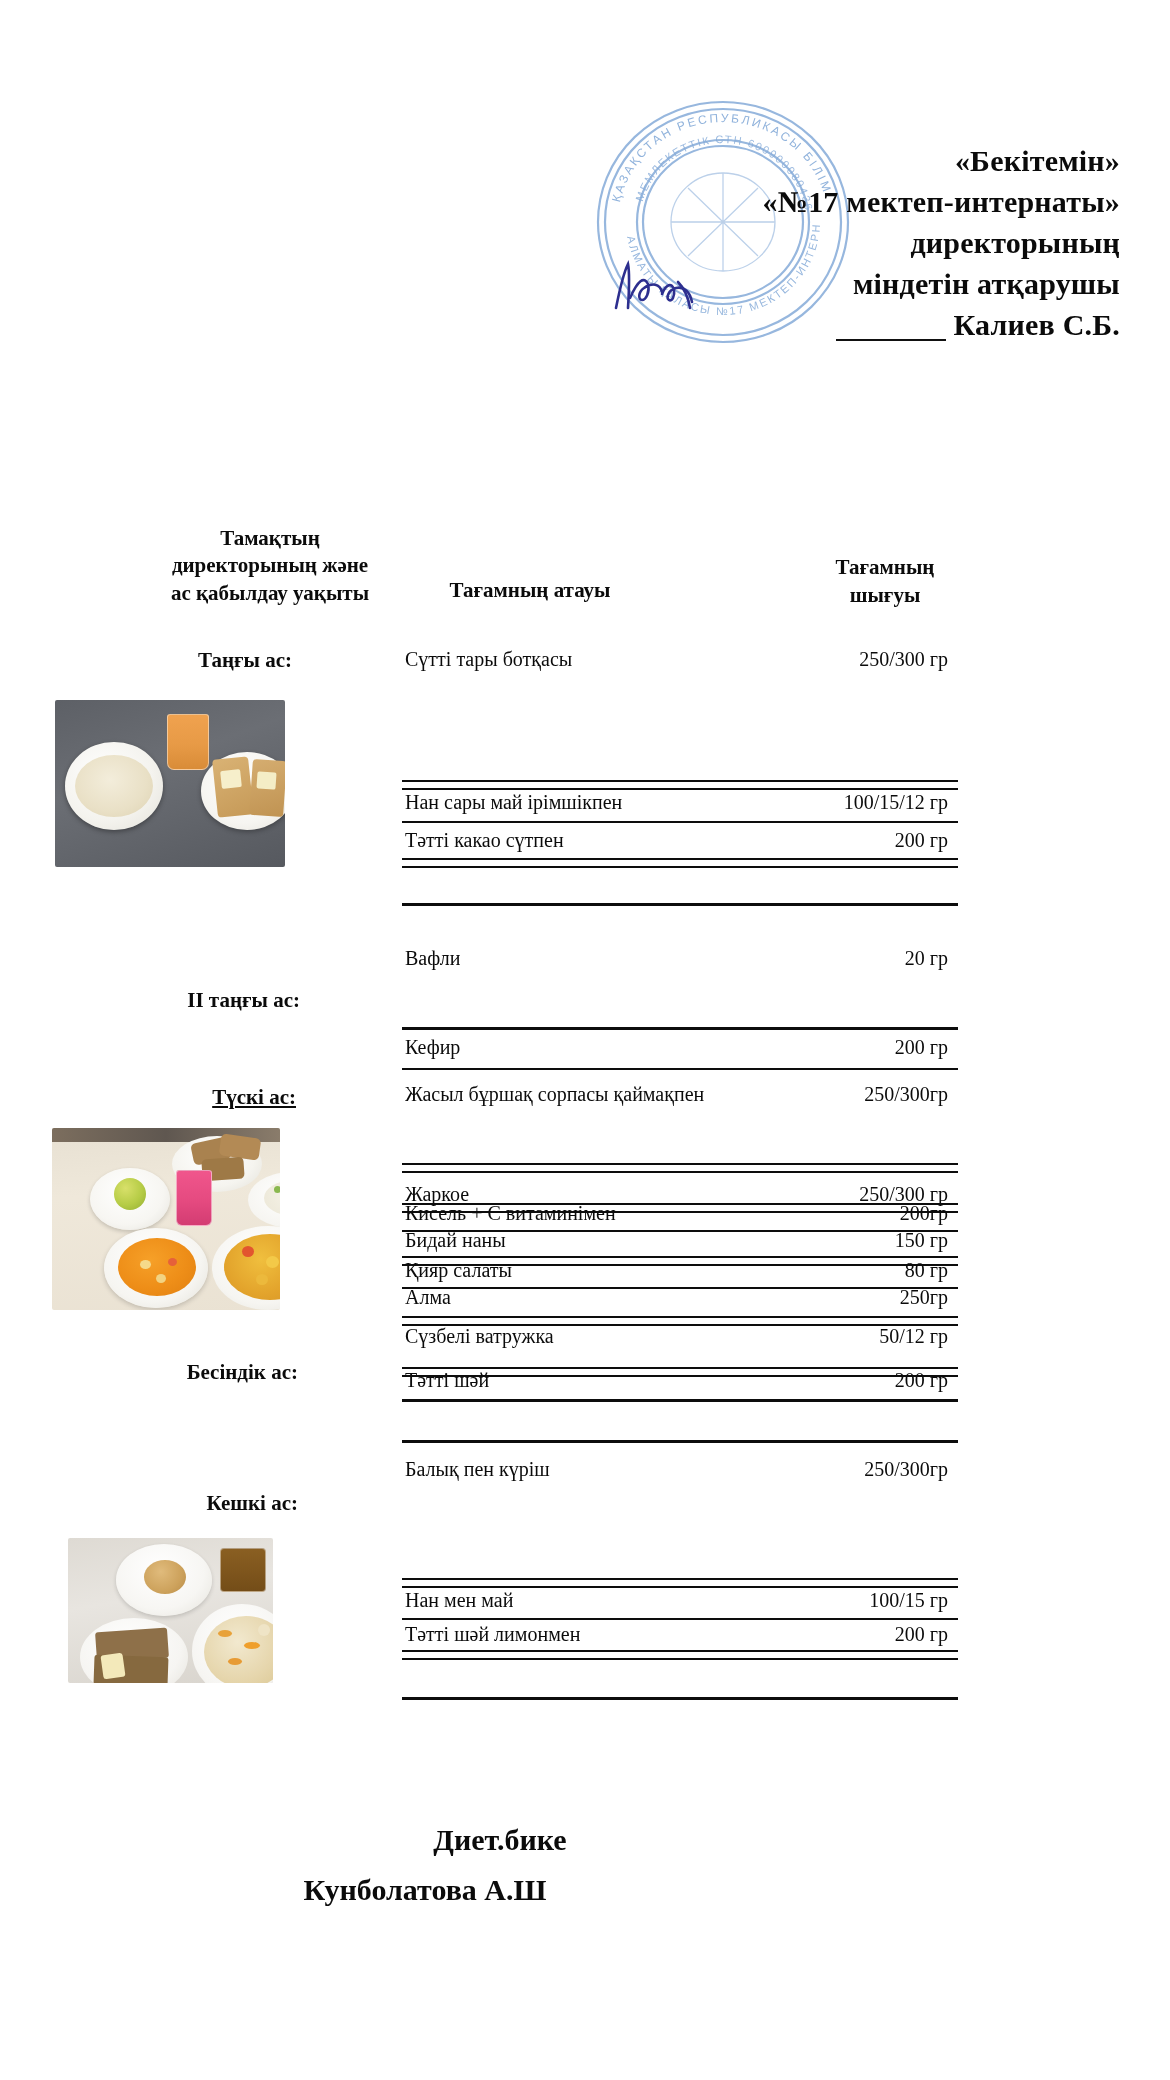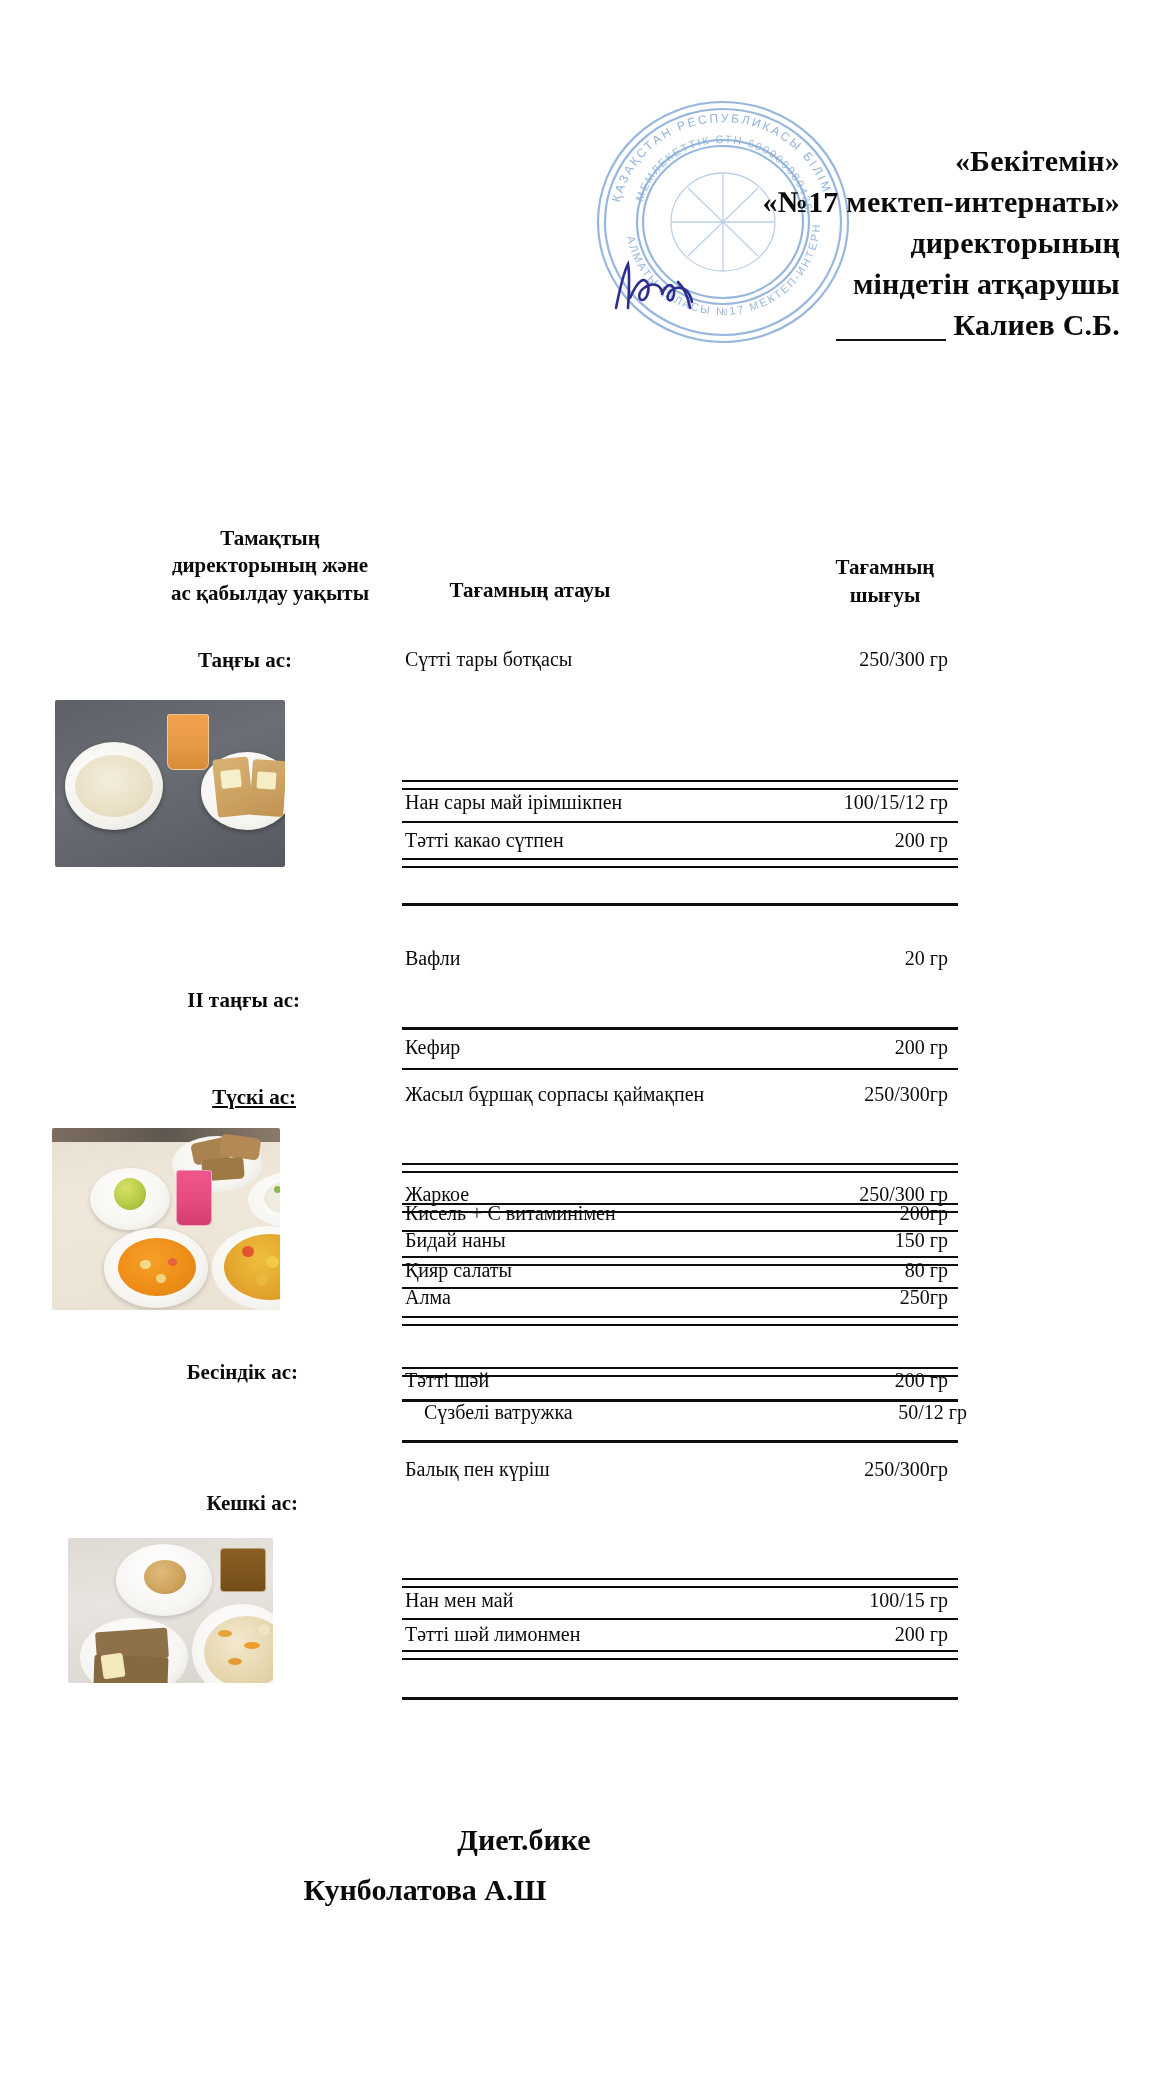"Сүзбелі ватружка" div.dish-row { margin-left: 19px -> none; top: 1398px -> 1322px }
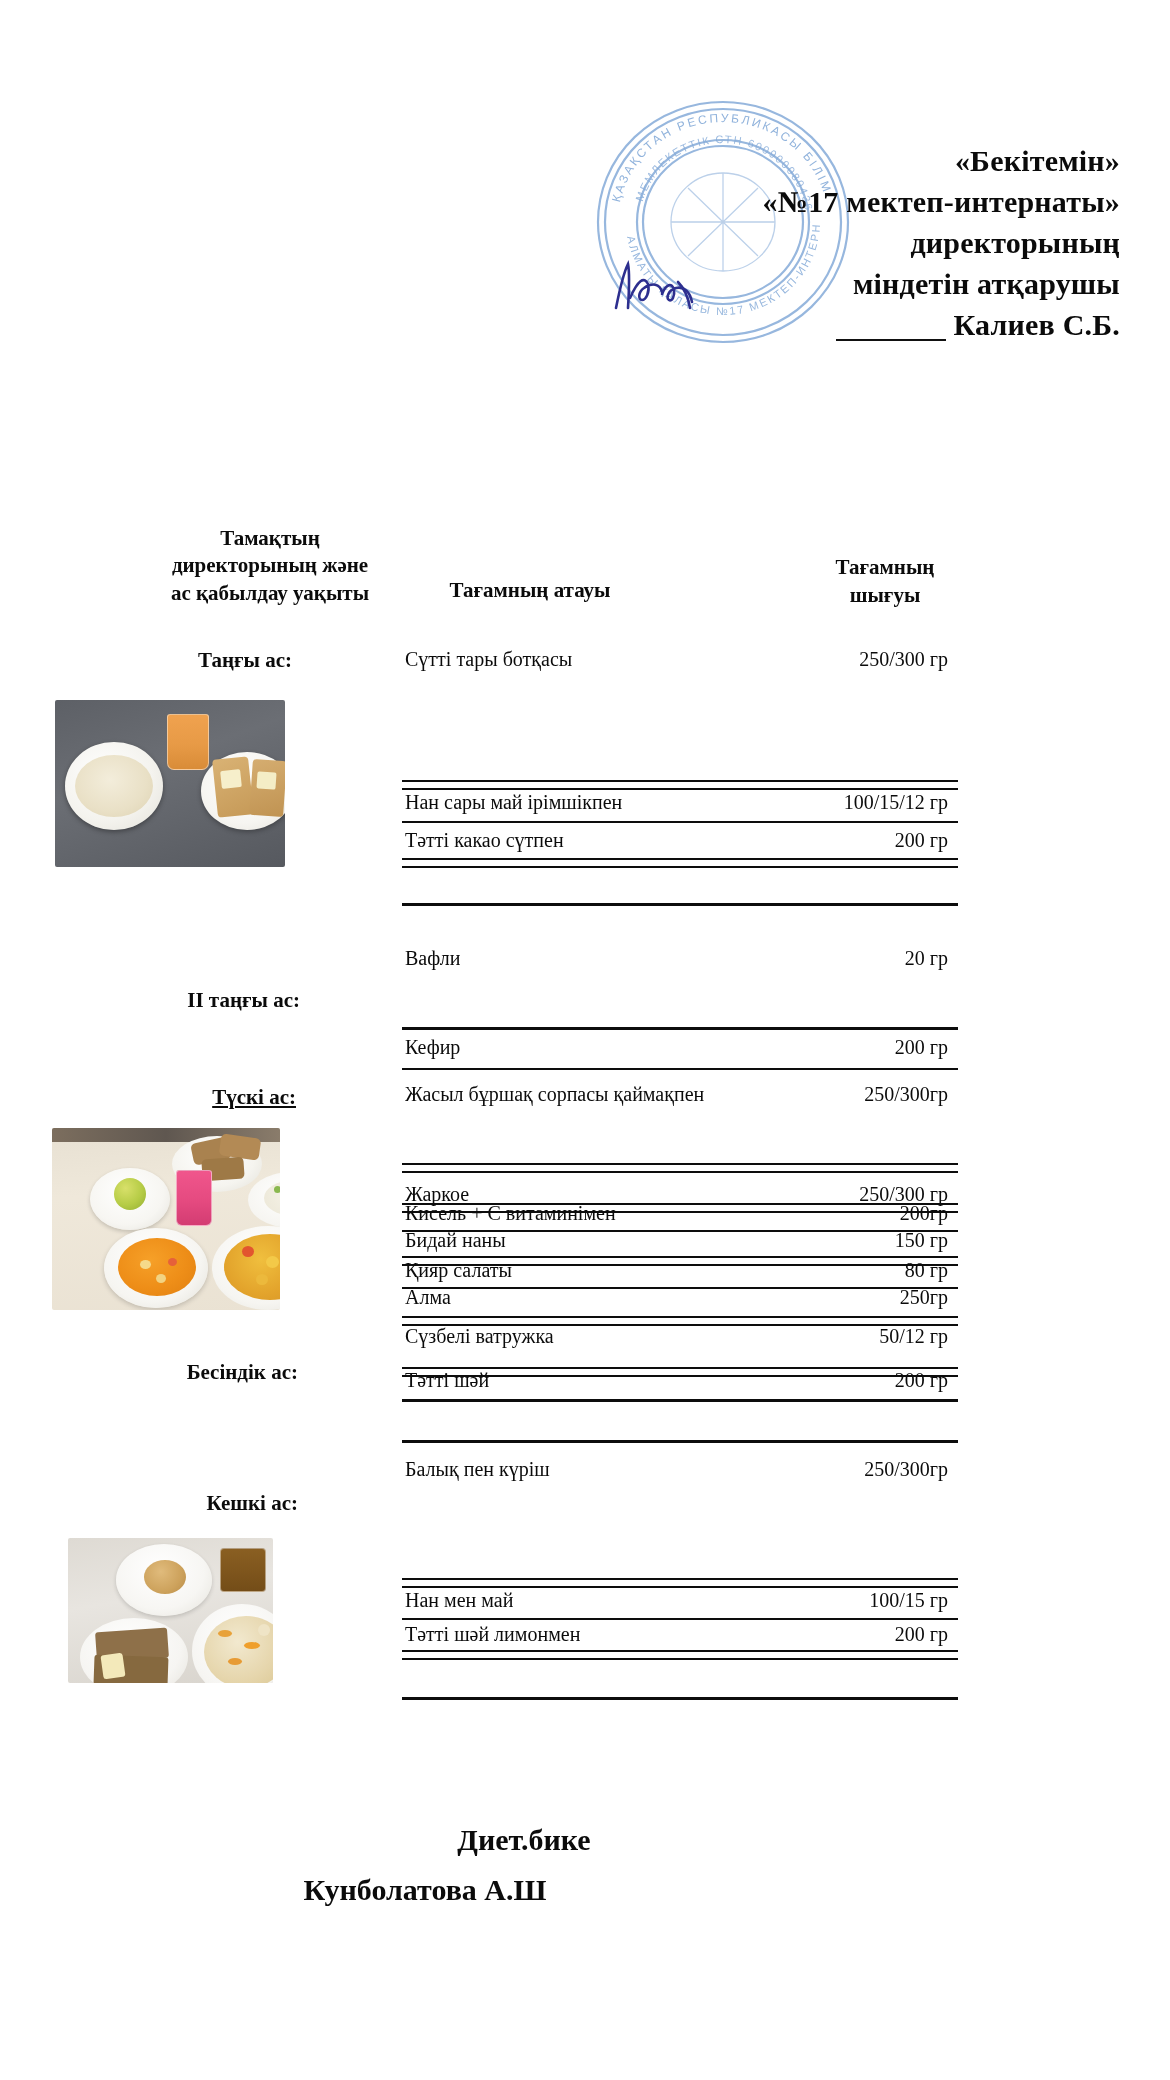"Диет.бике" .footer-1 { padding-left: 24px -> none }
